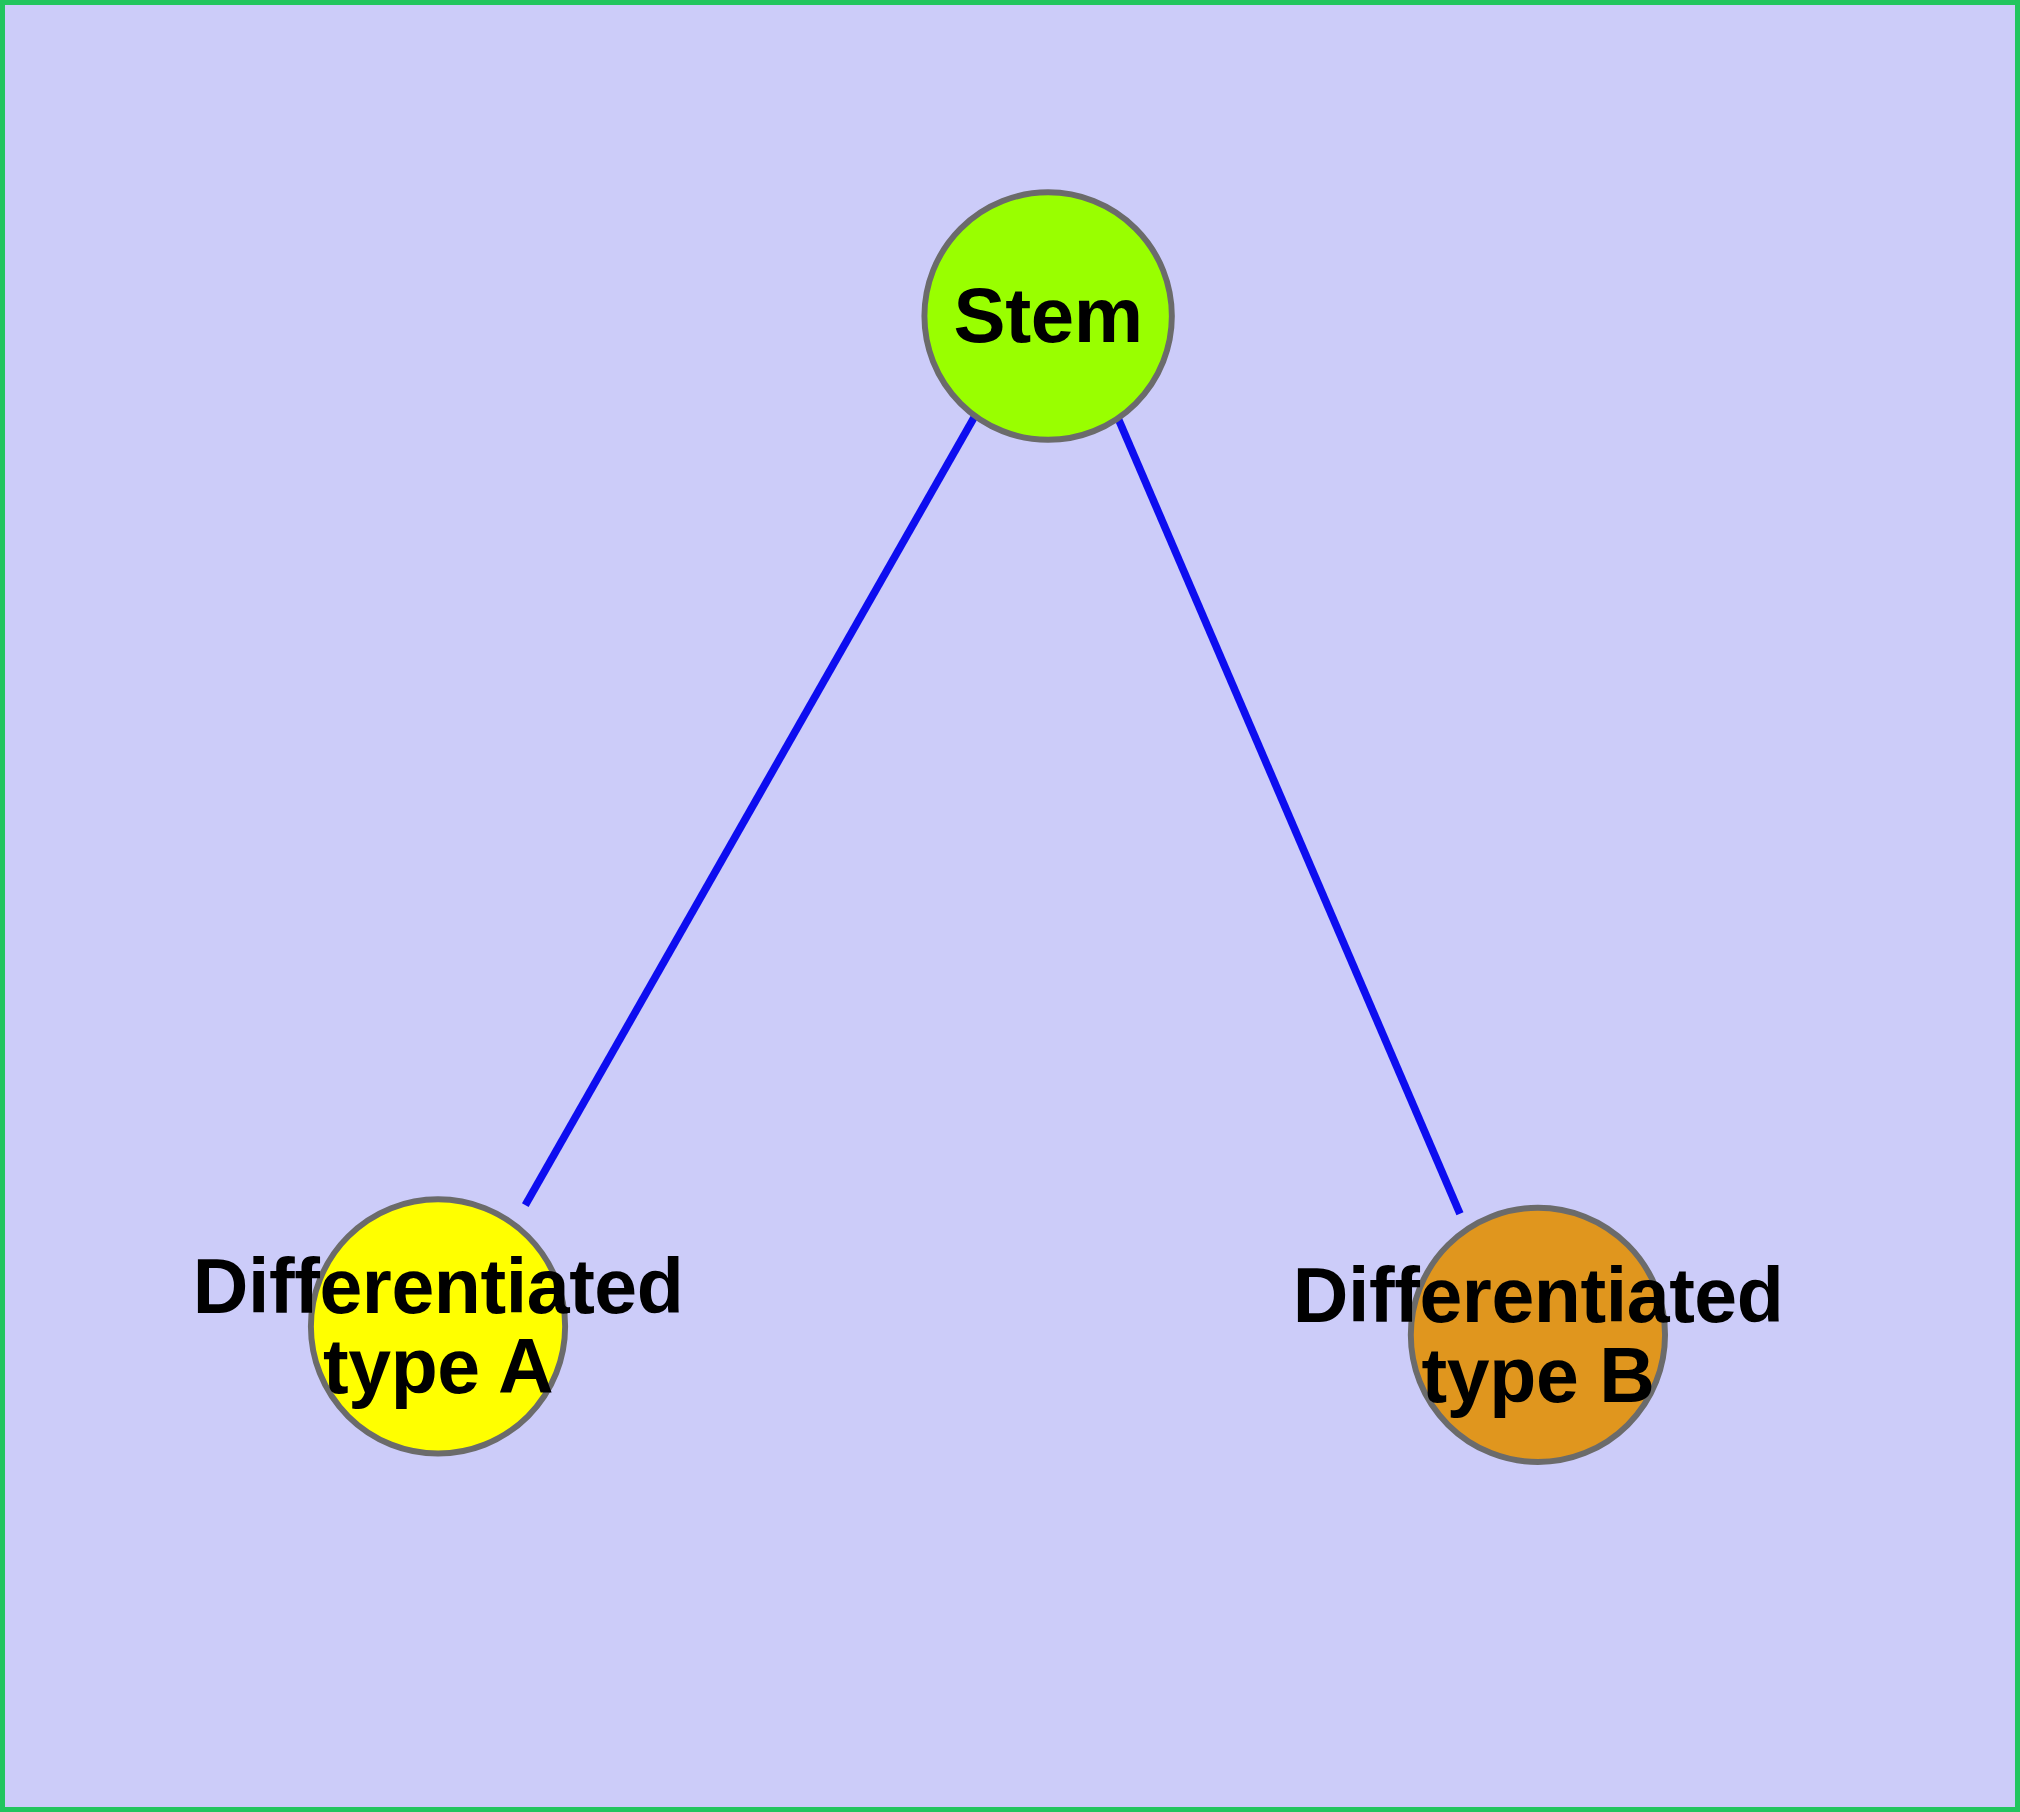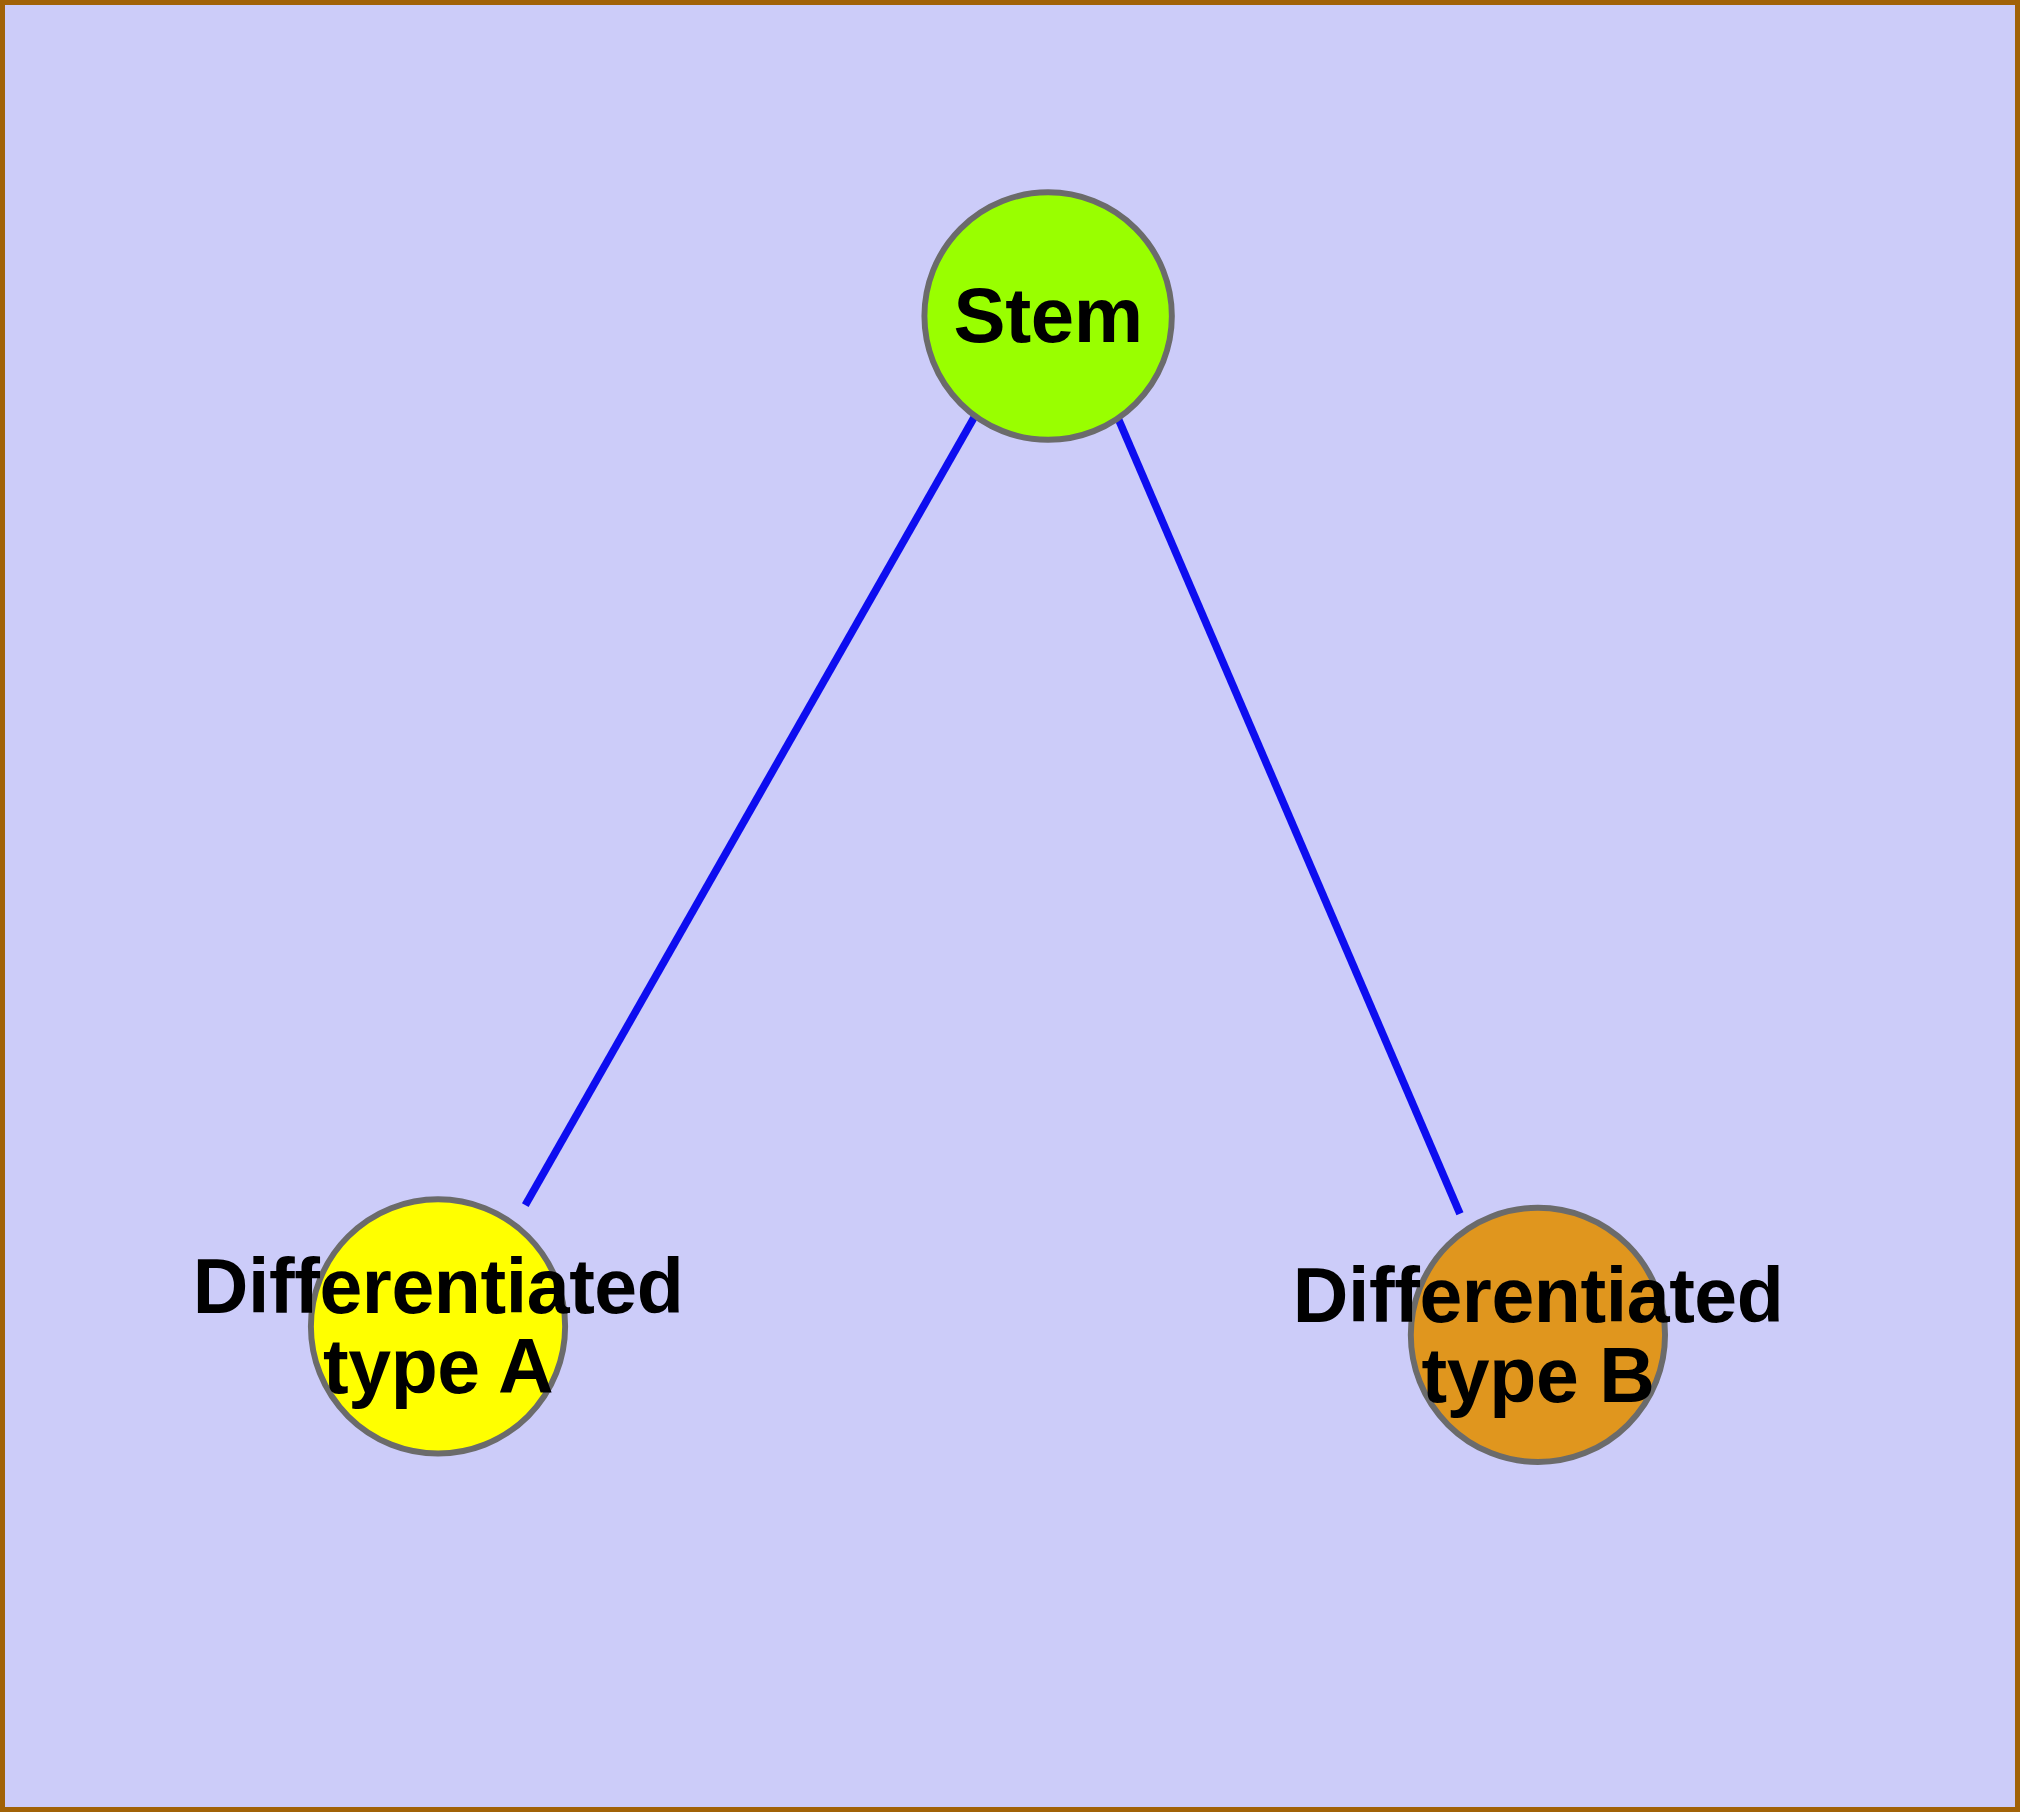"Stem" #canvas { background: #a16207 -> #22c55e }
